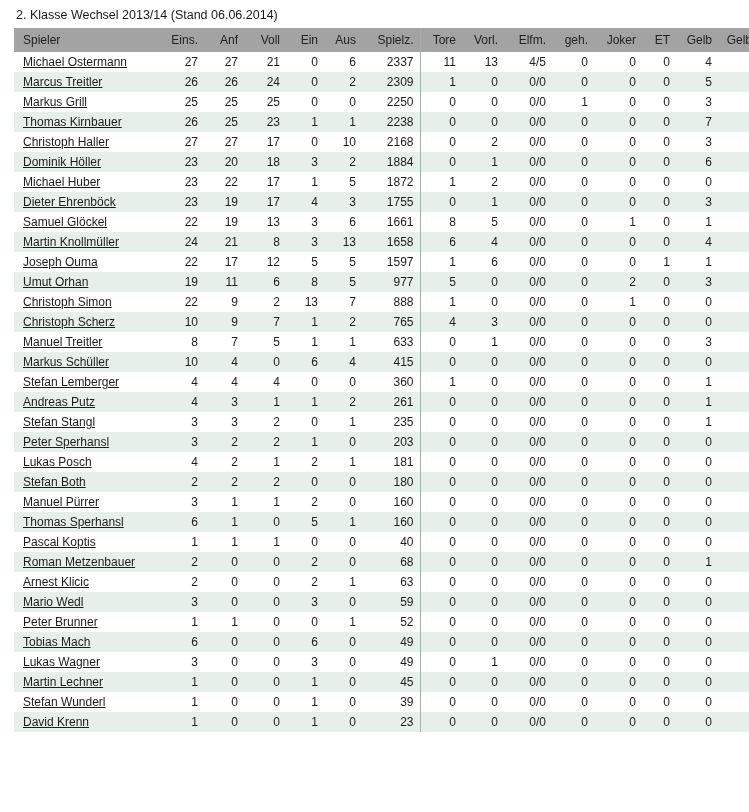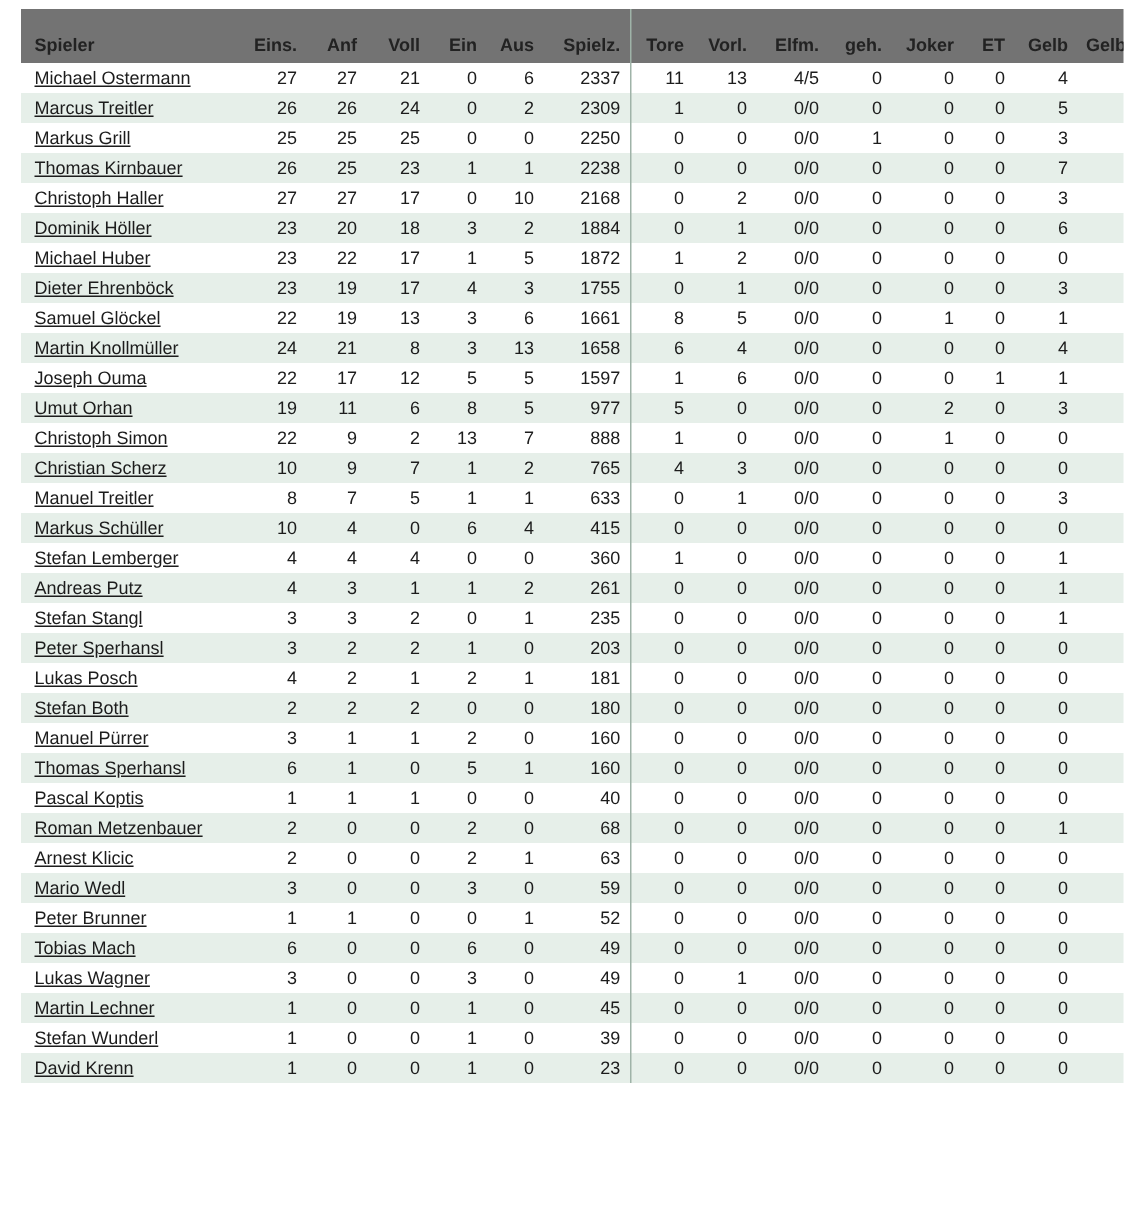"2. Klasse Wechsel 2013/14 (Stand" div.subheader { html: none -> <div>2. Klasse Wechsel 2013/14 (Stand 06.06.2014)</div> }
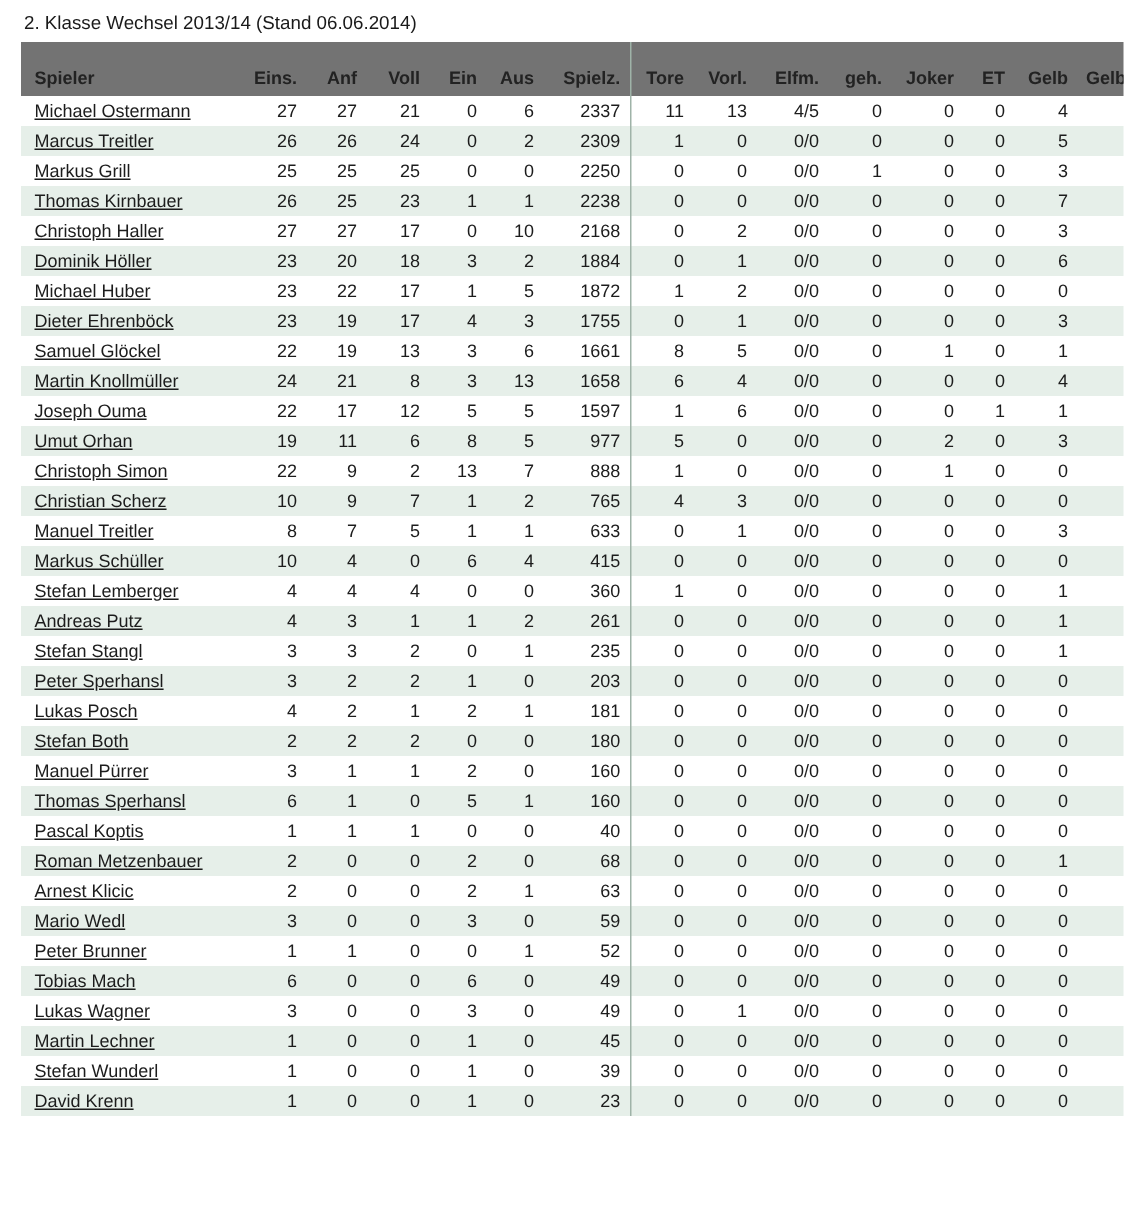"Spieler" table.stats thead th { background: #737373 -> #a3a3a3; font-weight: bold -> normal; padding: 17px 6px 5px 6px -> 5px 6px 5px 6px }
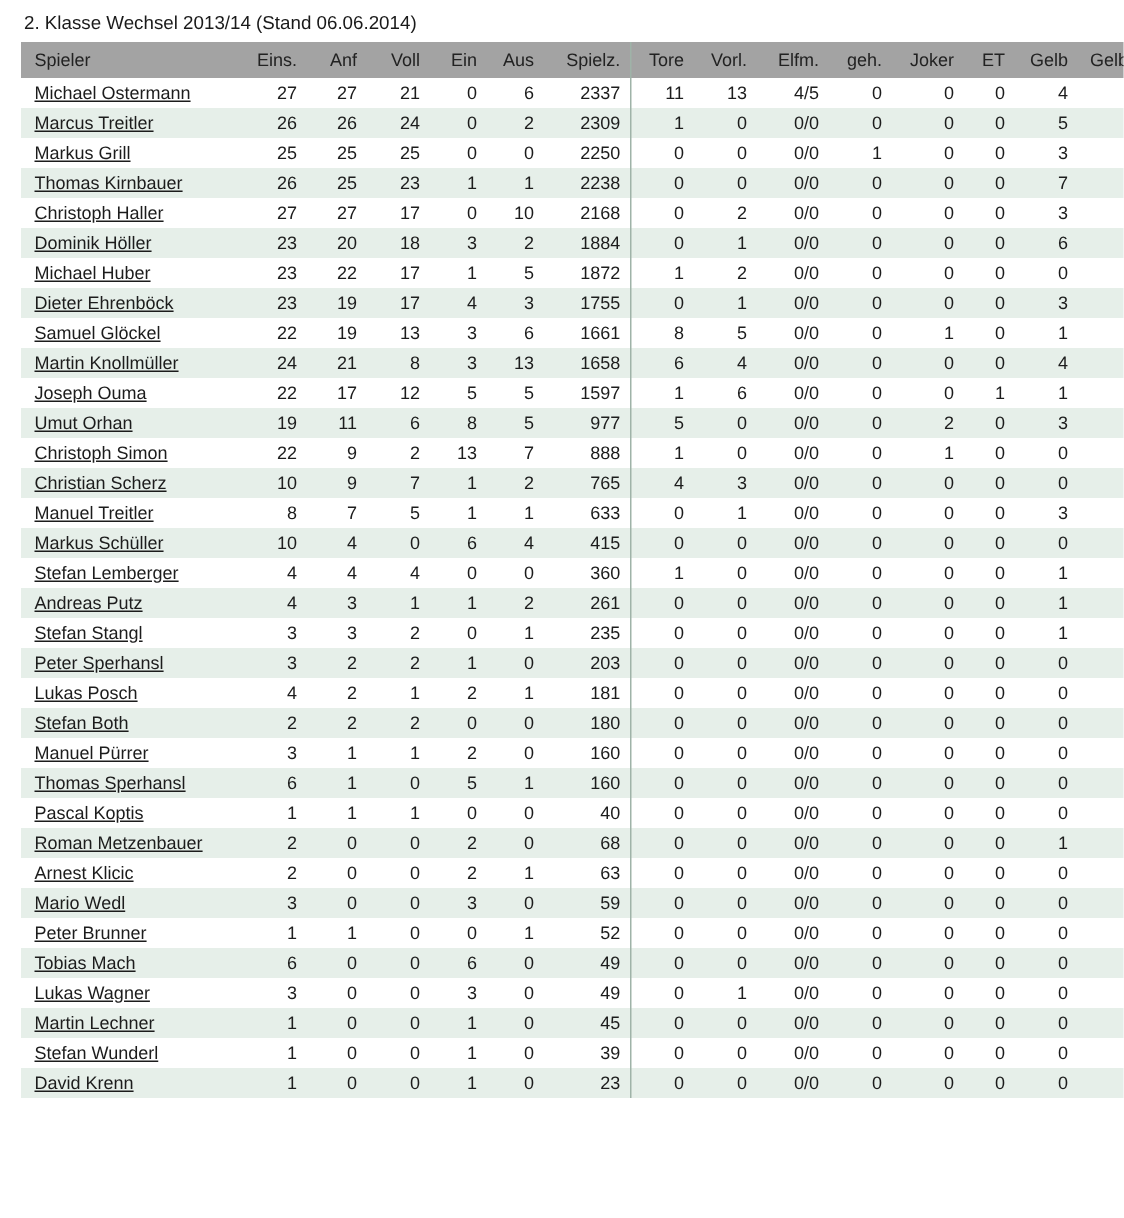"Christian Scherz" td.name-col { text: Christian -> Christoph }
